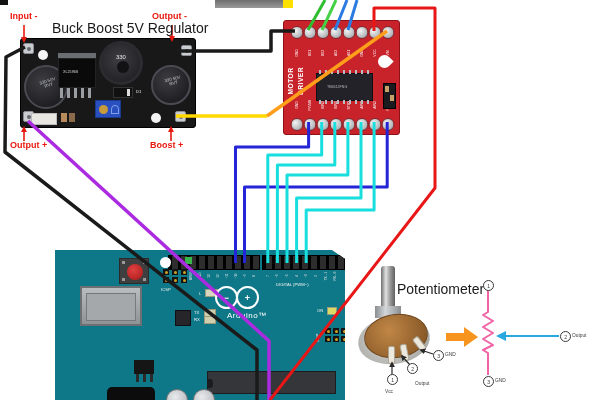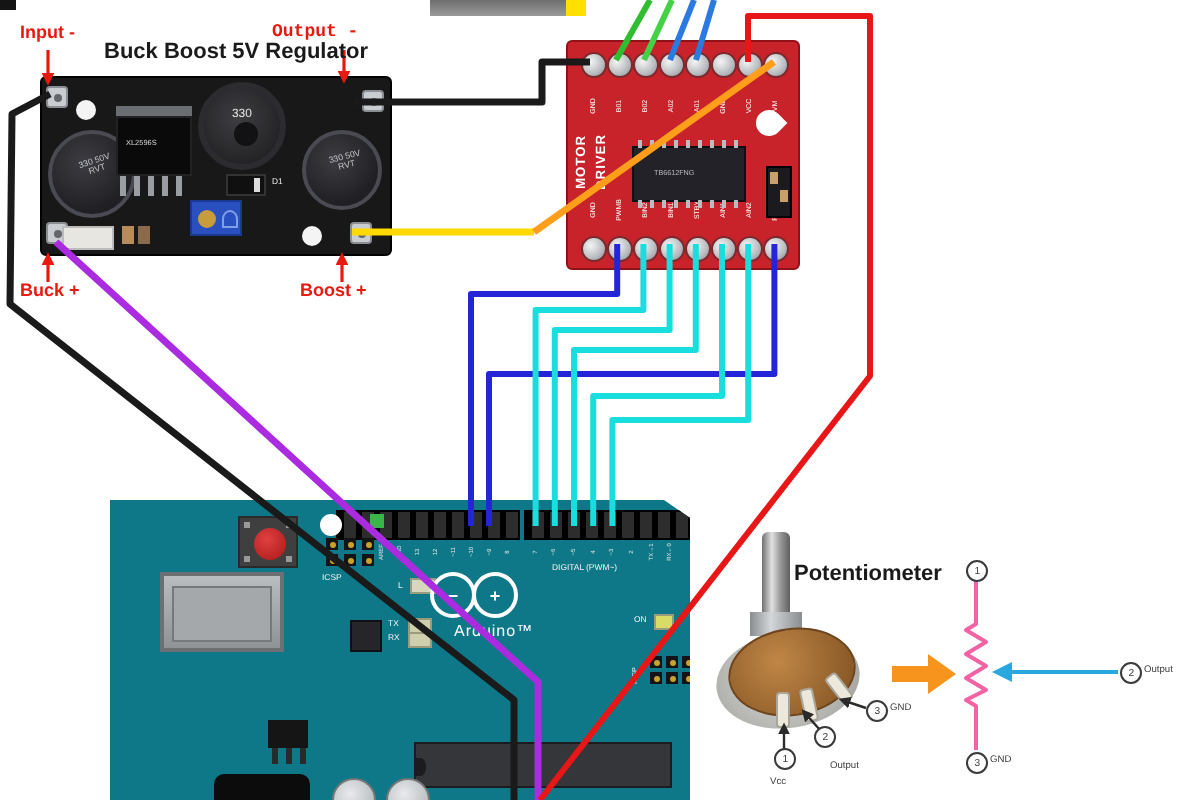"Output -" span.t { font-family: Liberation Mono, monospace -> none; left: 136px -> 152px }
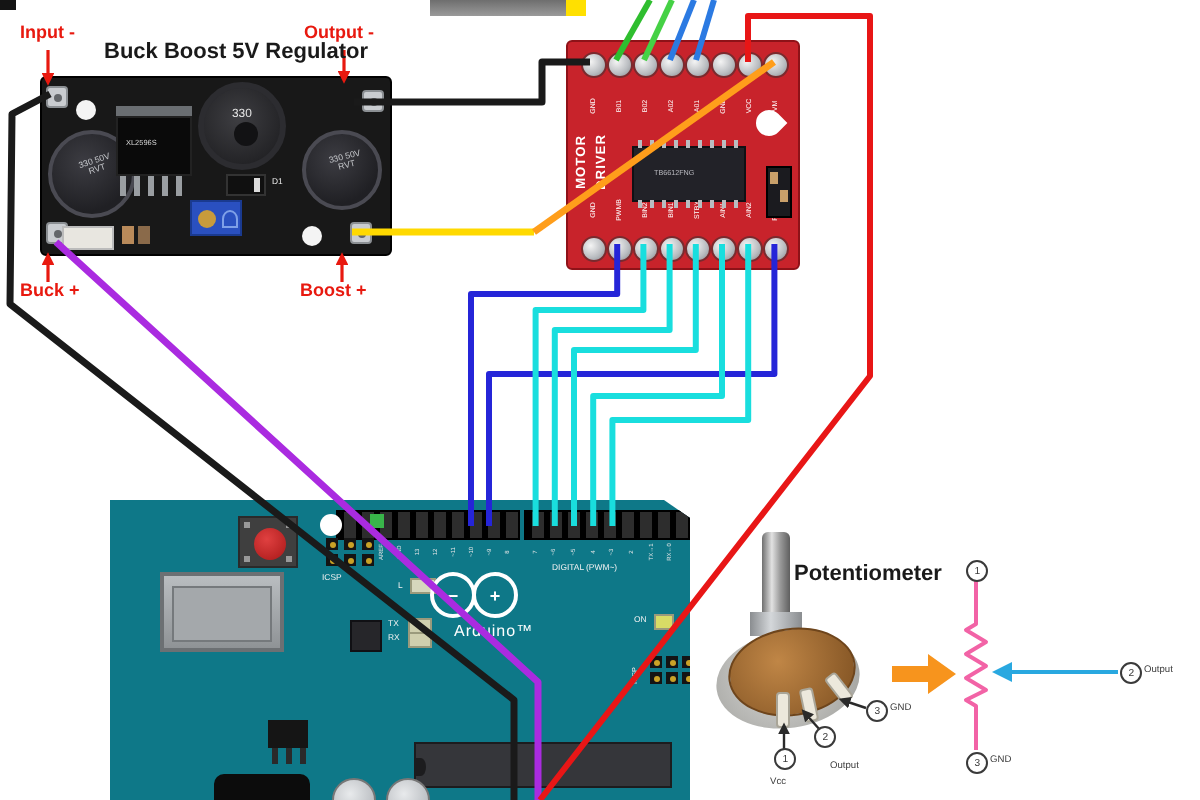"Buck Boost 5V Regulator" .blk-title { font-size: 11px -> 14px; font-weight: bold -> normal }
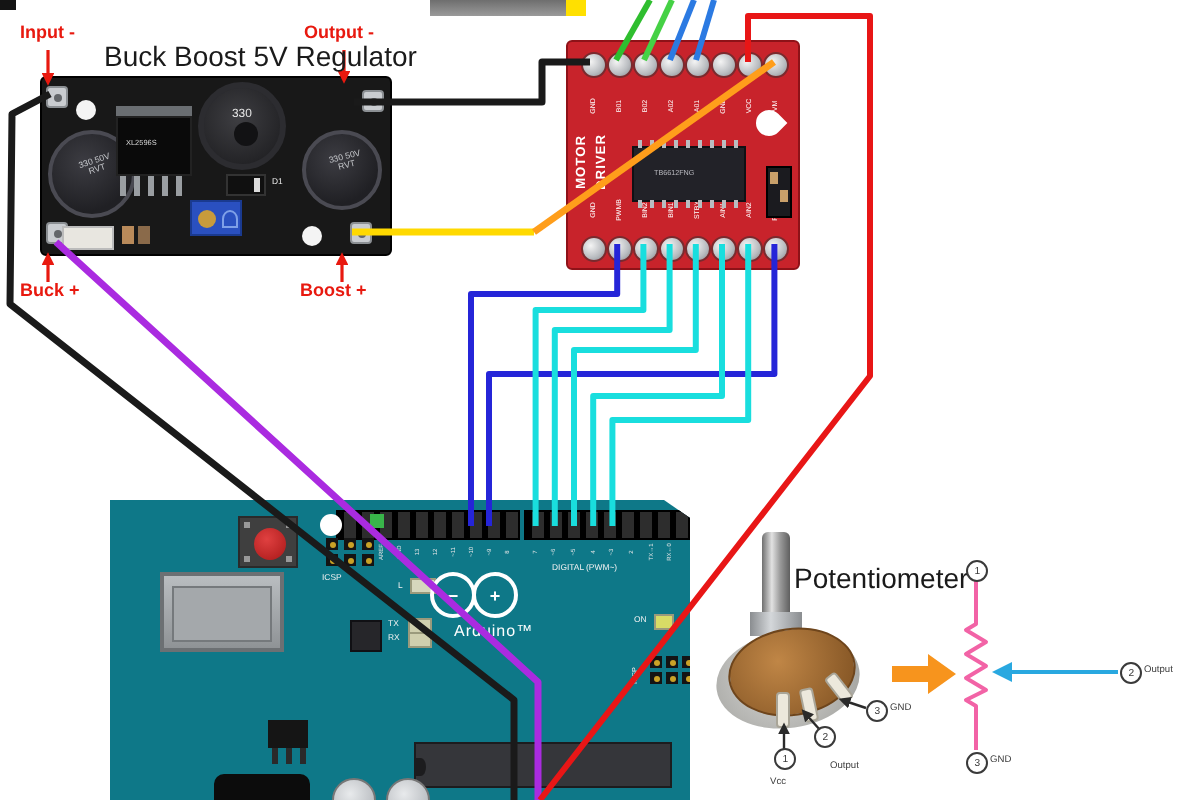"Buck +" span.t { text: Buck -> Output }
